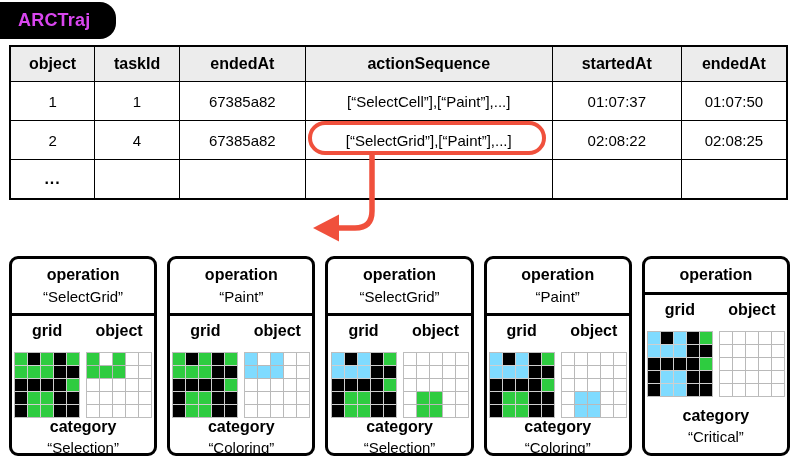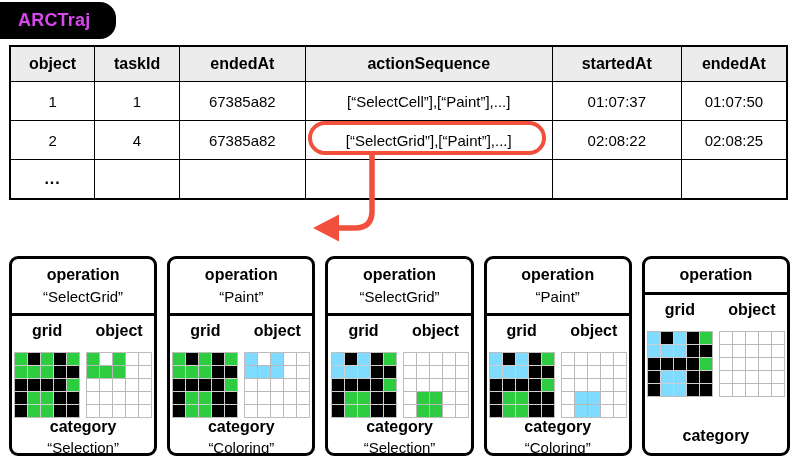"“Critical”" div.cat-value { html: none -> <div>“Critical”</div> }
